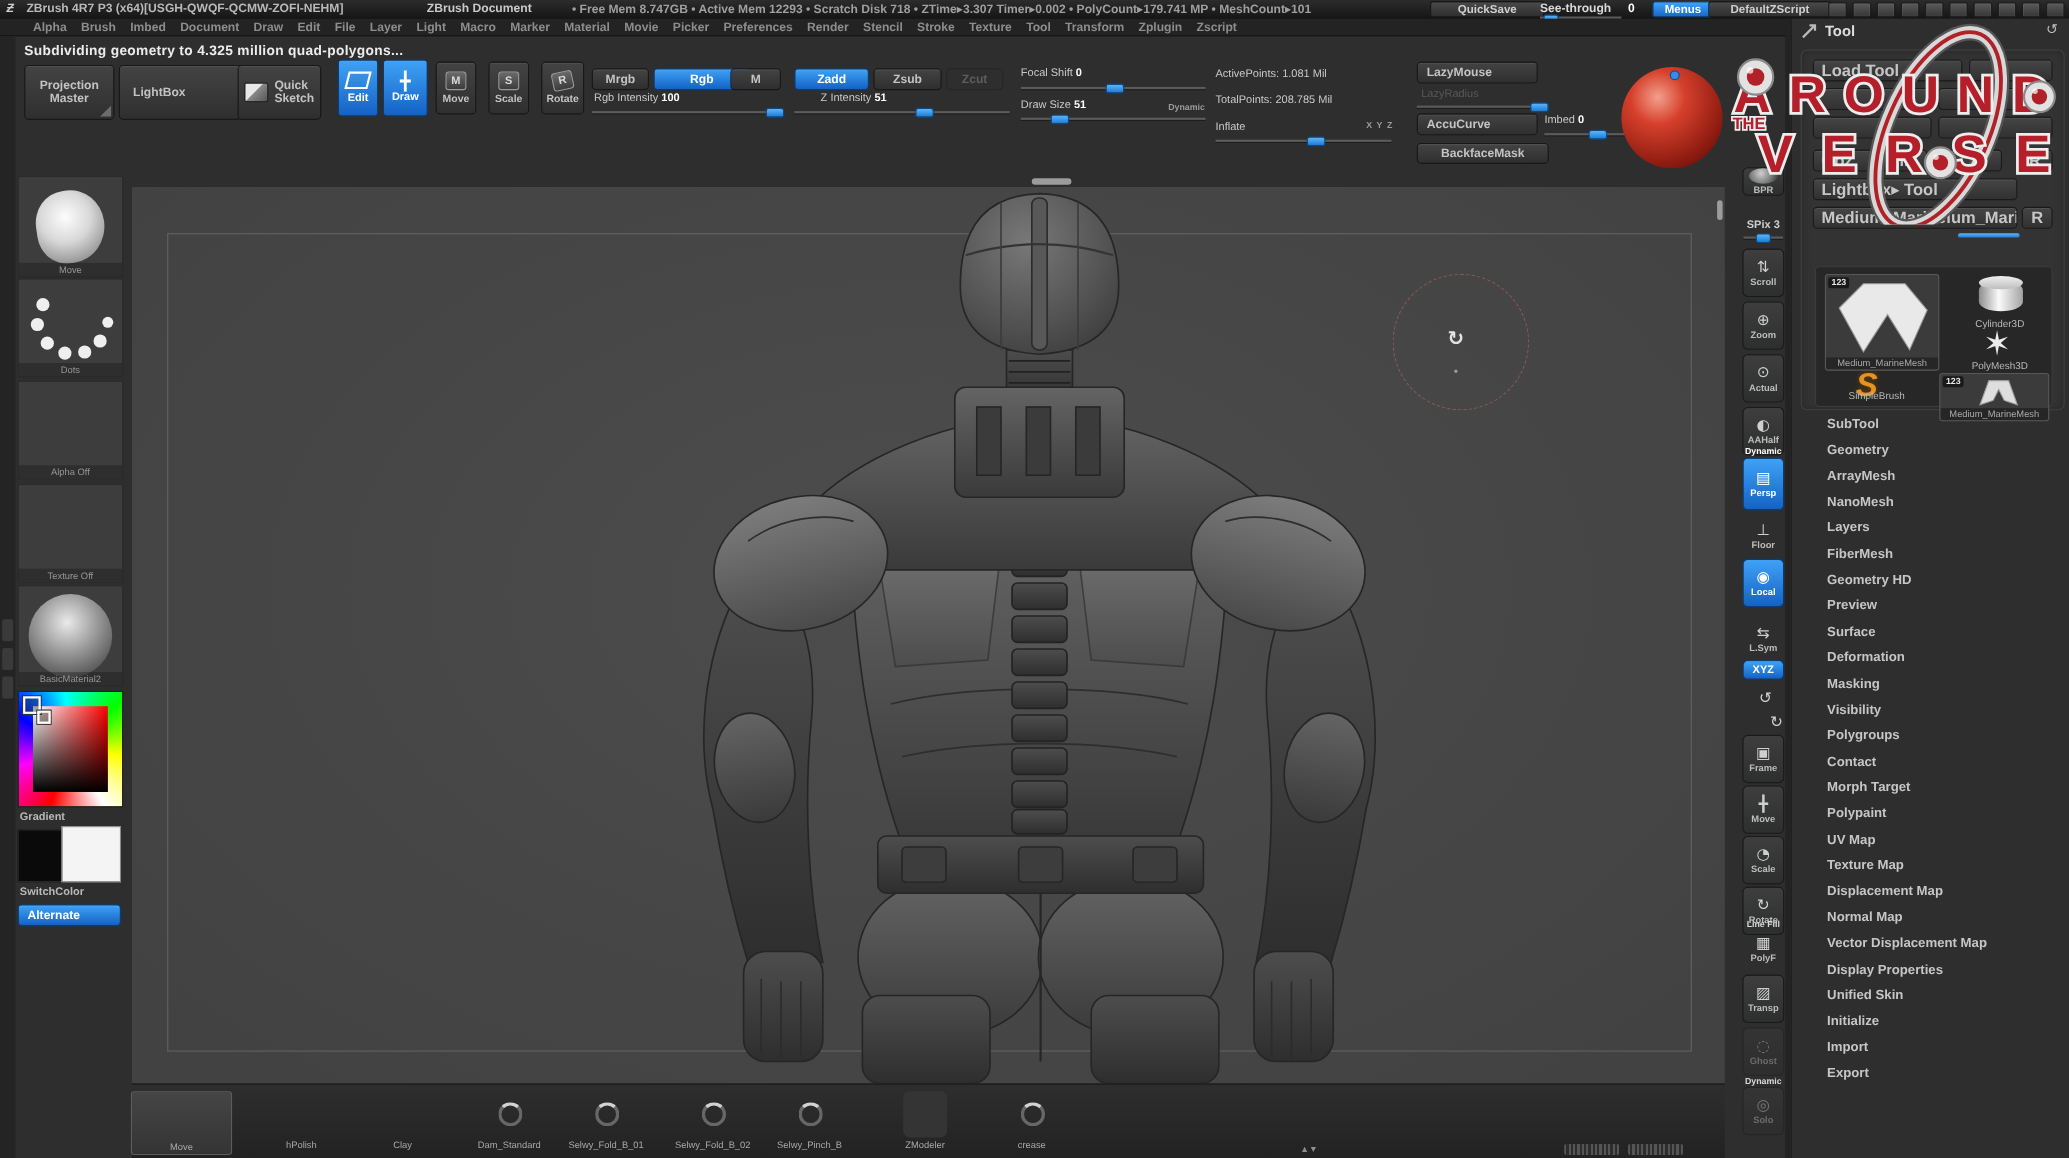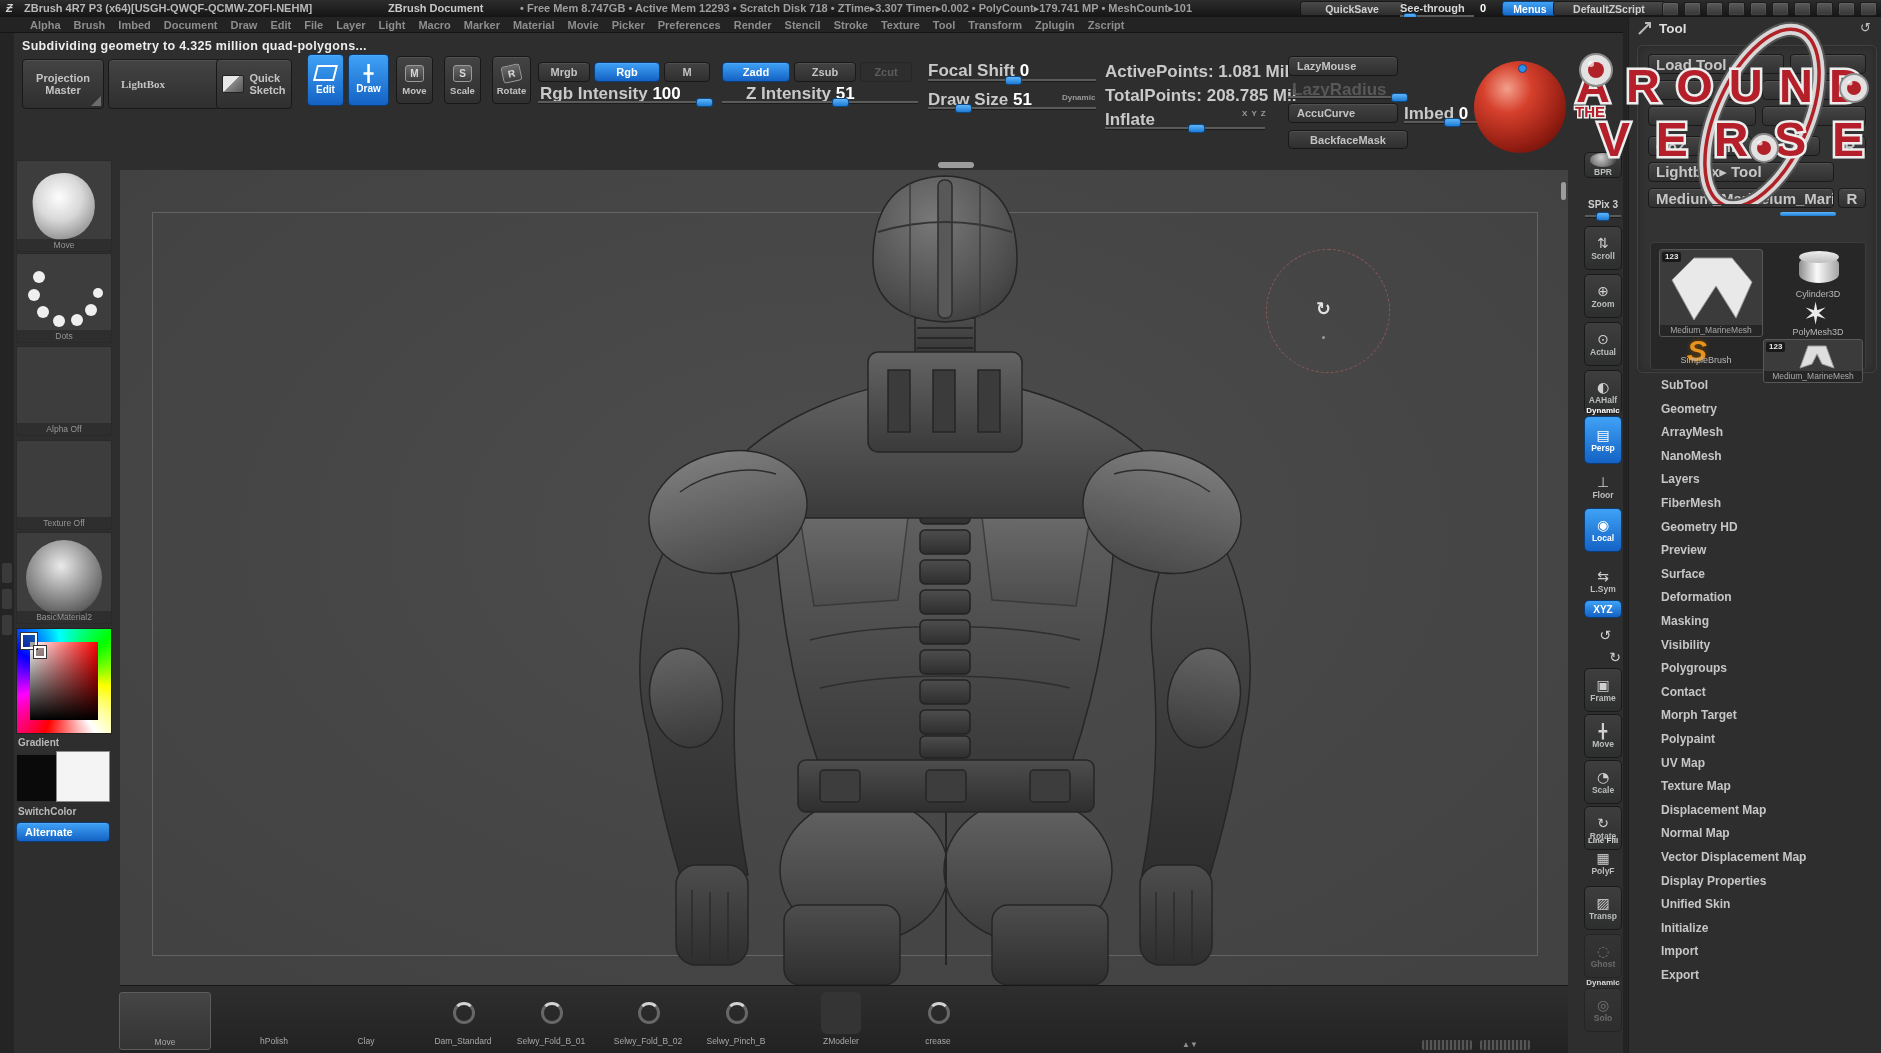"Rgb" div.btn { width: 66px -> 88px }
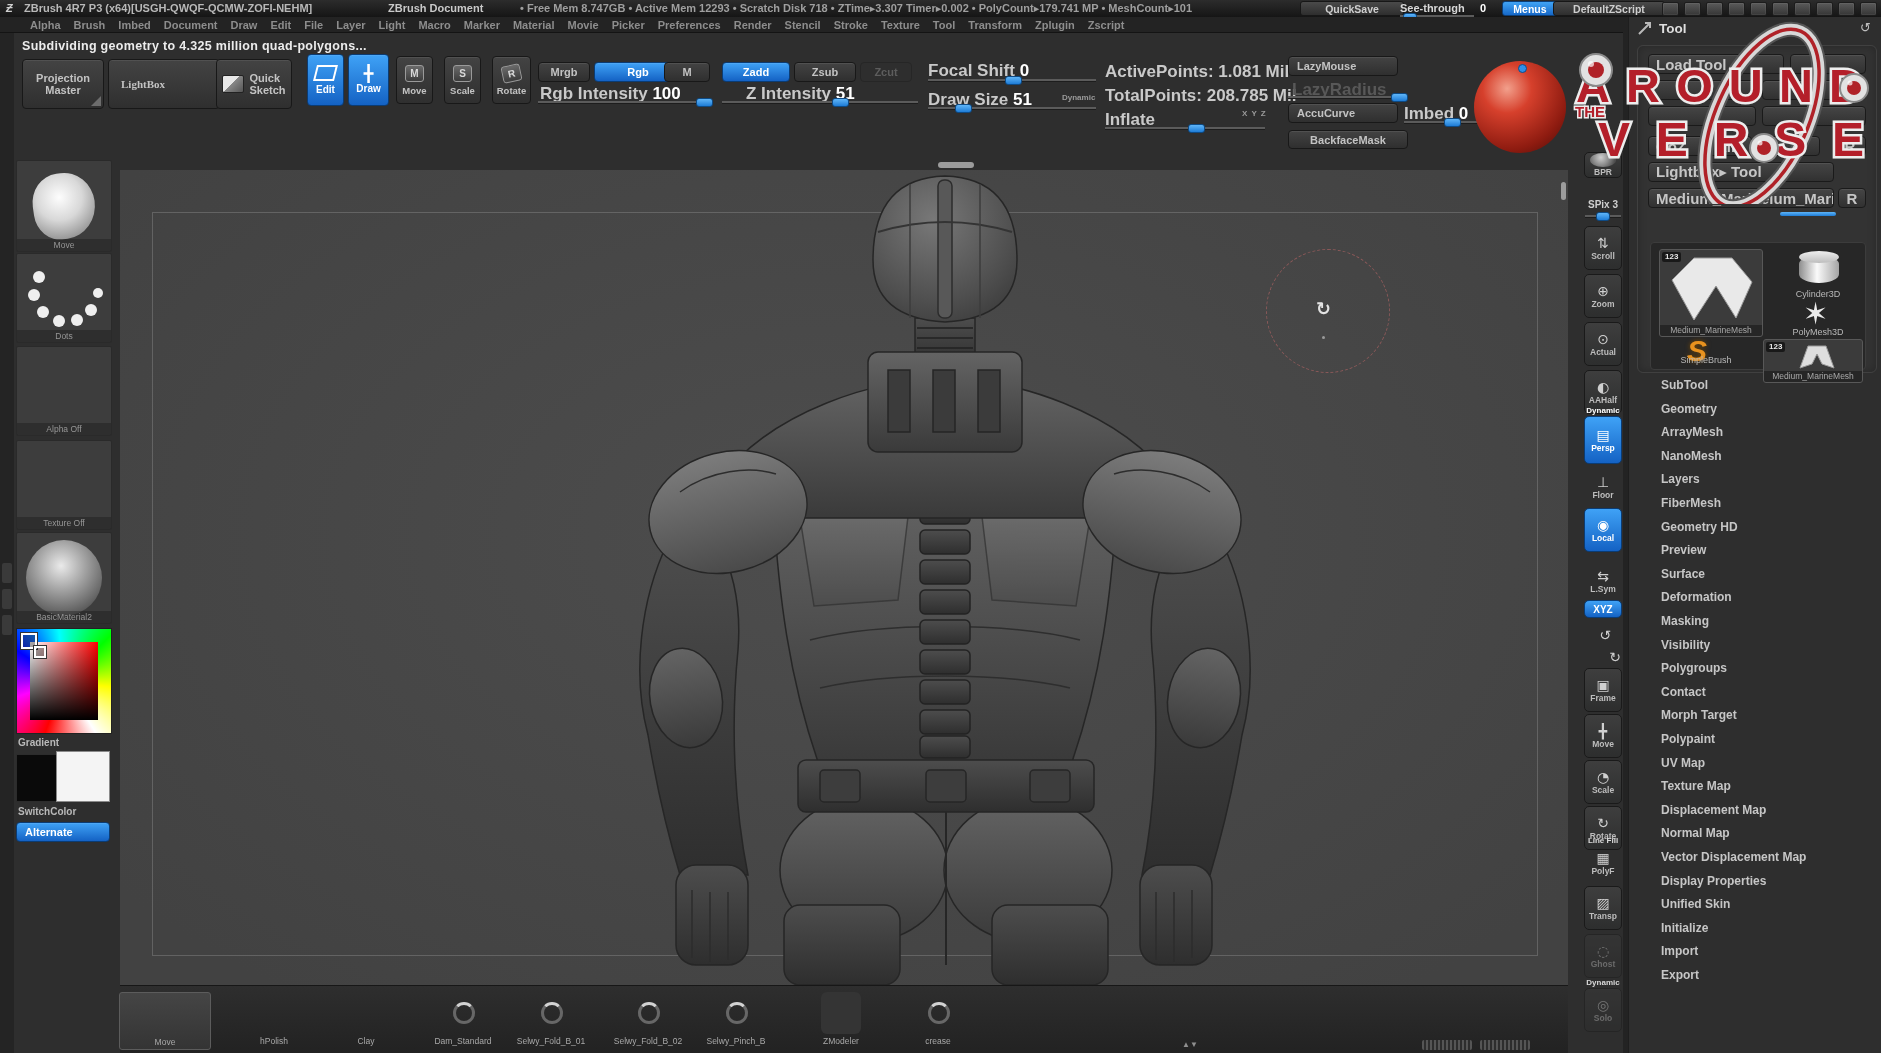"Focal Shift 0" .slbl { font-size: 17px -> 10px; font-weight: bold -> normal }
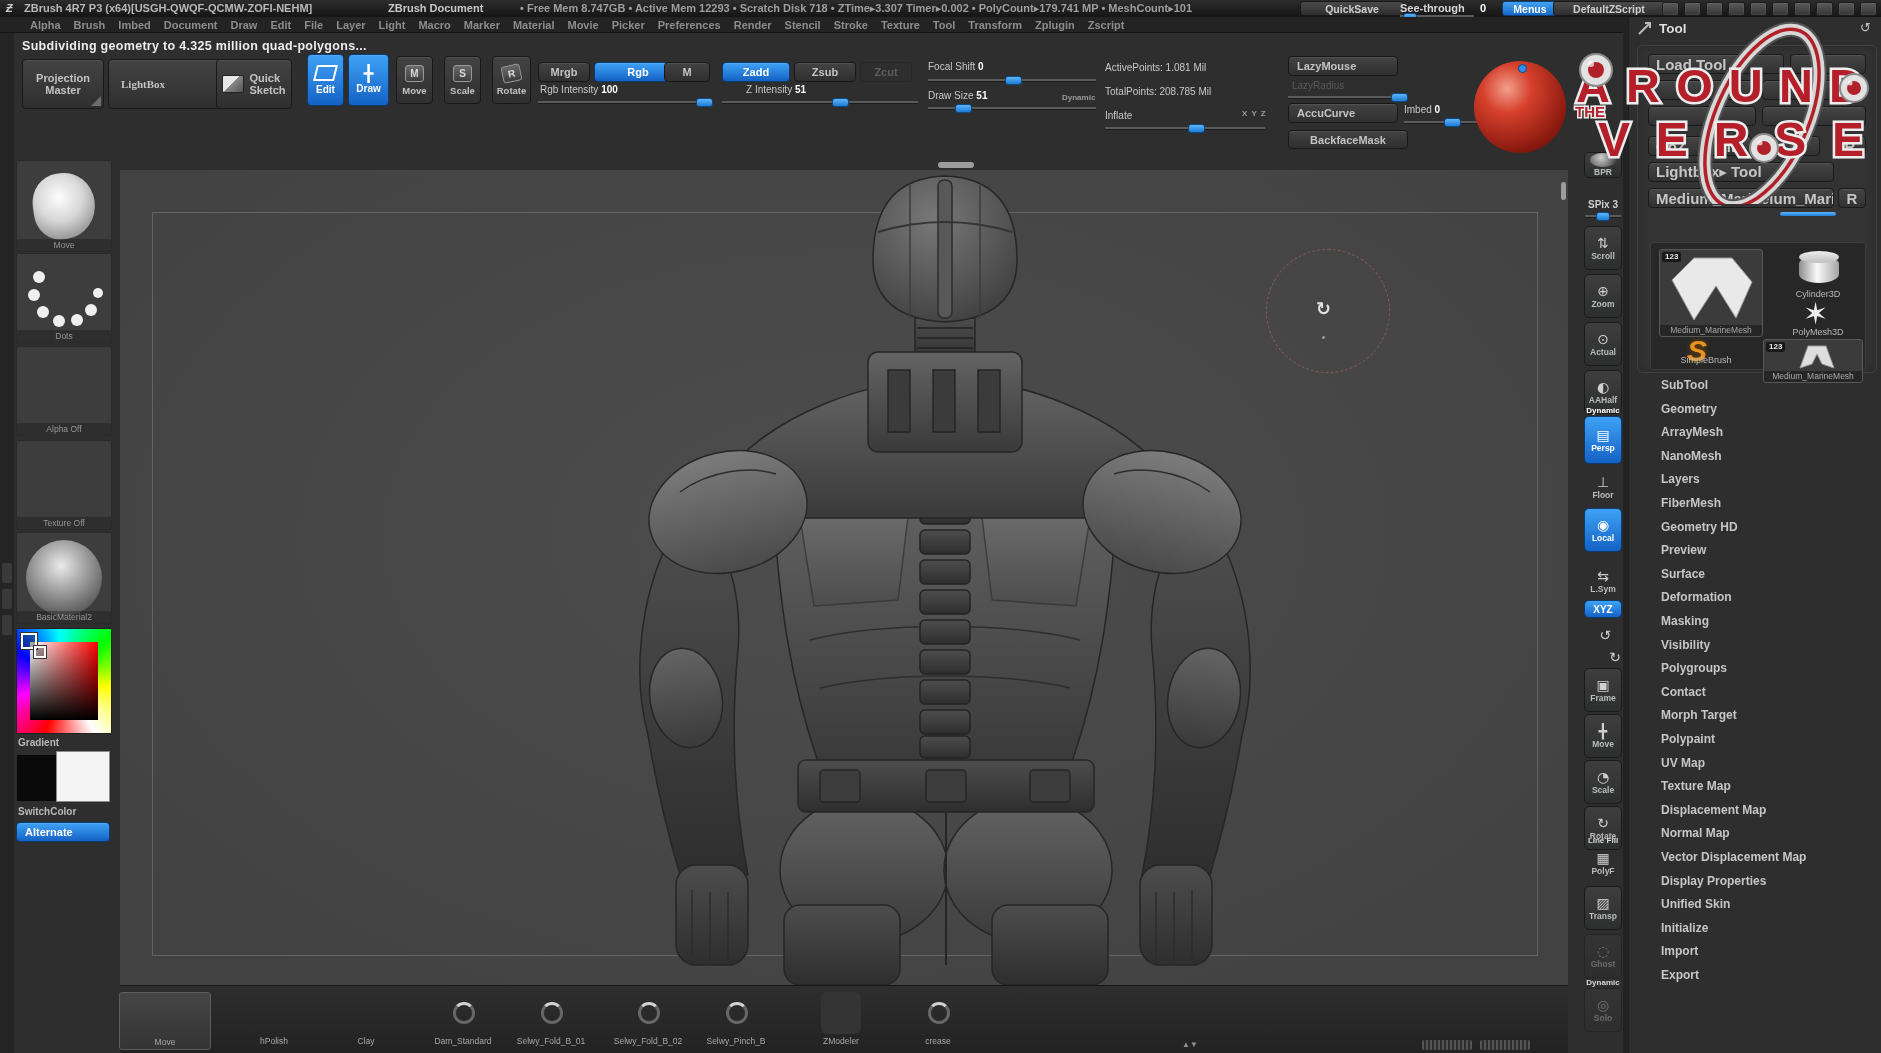"LightBox" div.btn { font-family: Liberation Serif, serif -> none }
